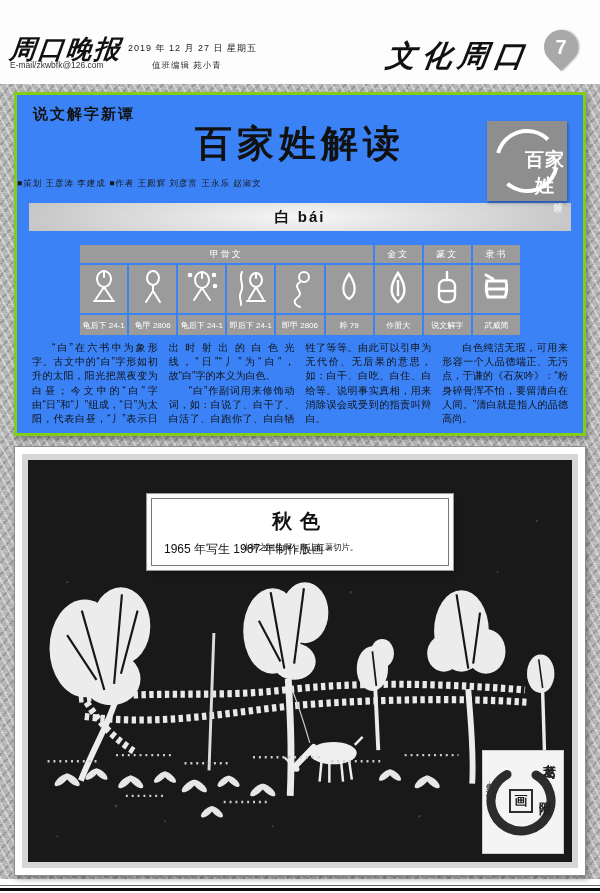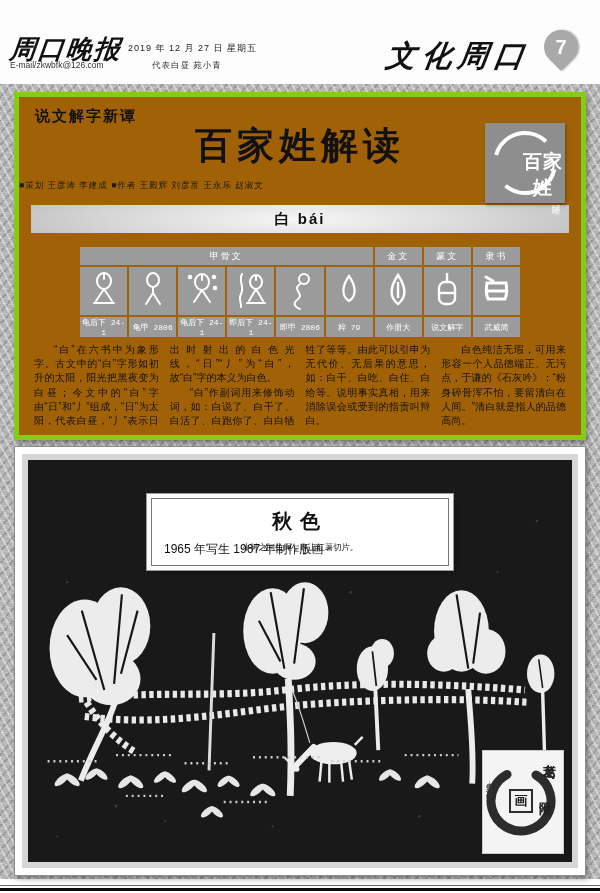"代表白昼 苑小青" div.head-editor { text: 代表白昼 -> 值班编辑 }
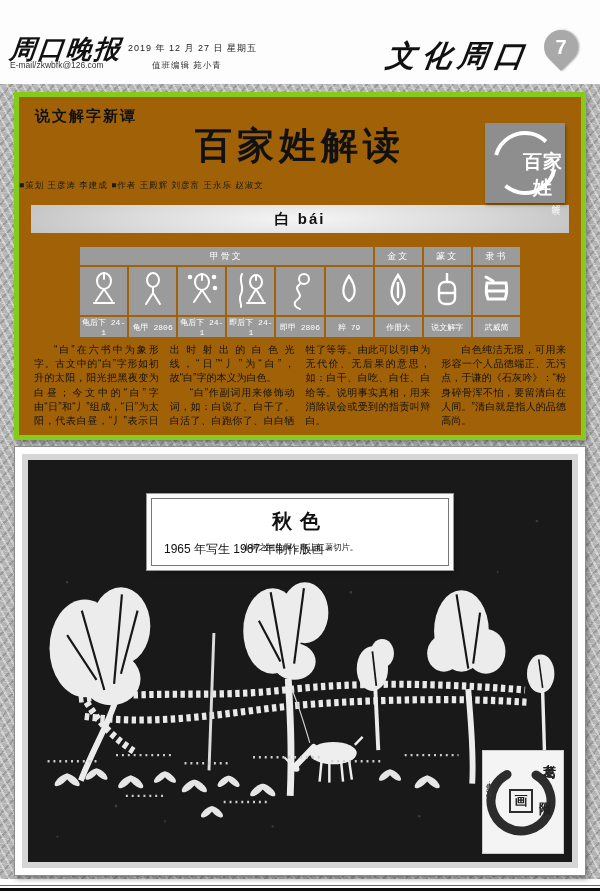"说文解字新谭" .box1 { background: #a16207 -> #3b82f6; border: 5px solid #84cc16 -> 3px solid #84cc16 }
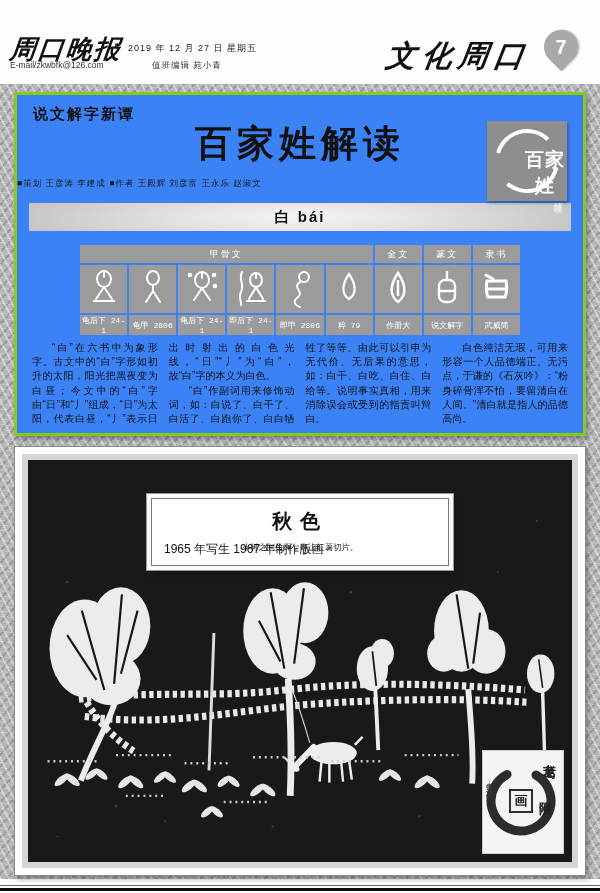"甲骨文" table.glyphs { font-family: Liberation Mono, monospace -> none }
